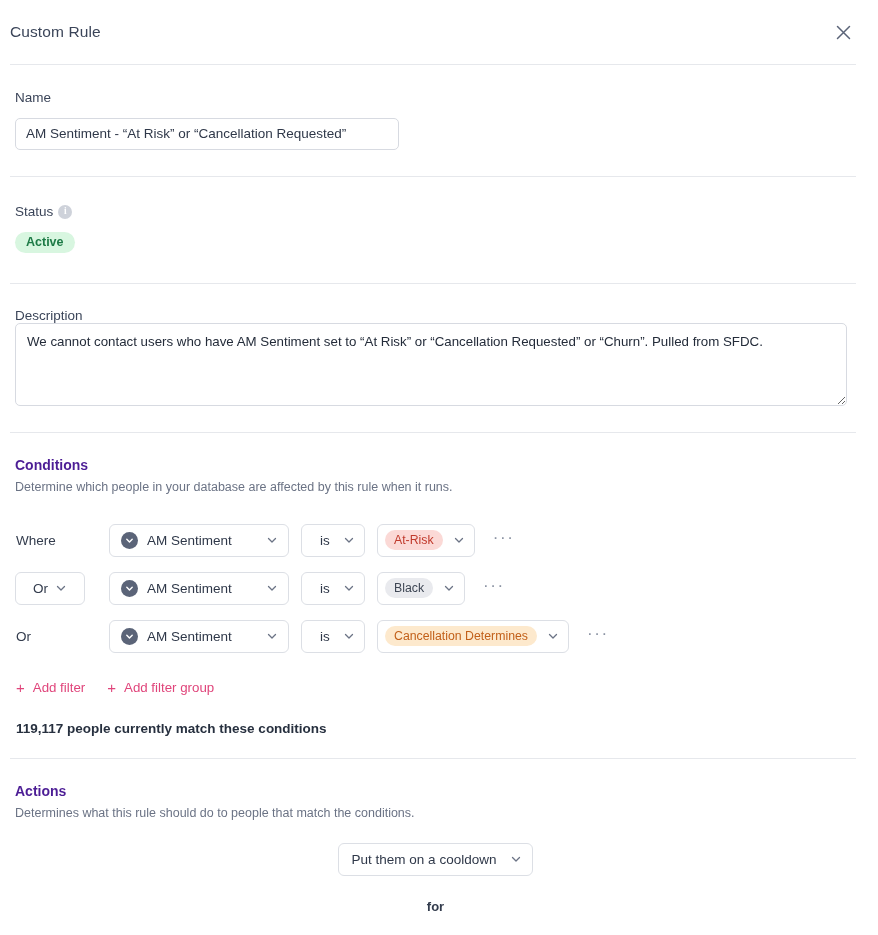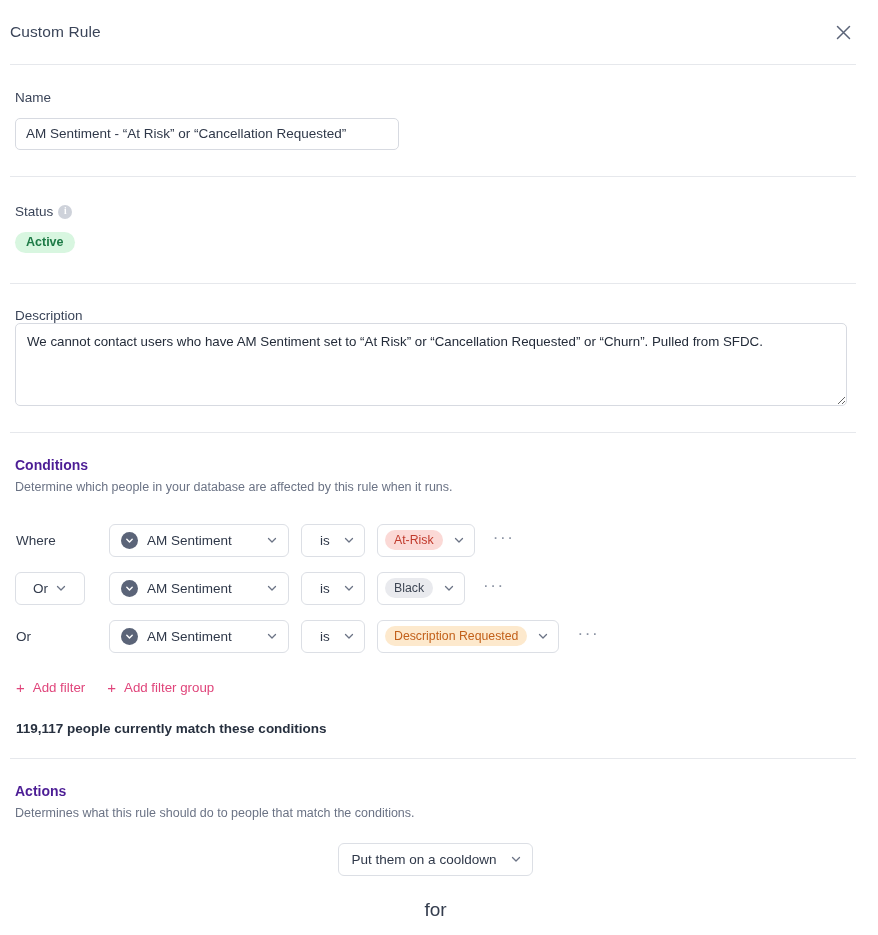"Description Requested" span.pill { text: Description Requested -> Cancellation Determines }
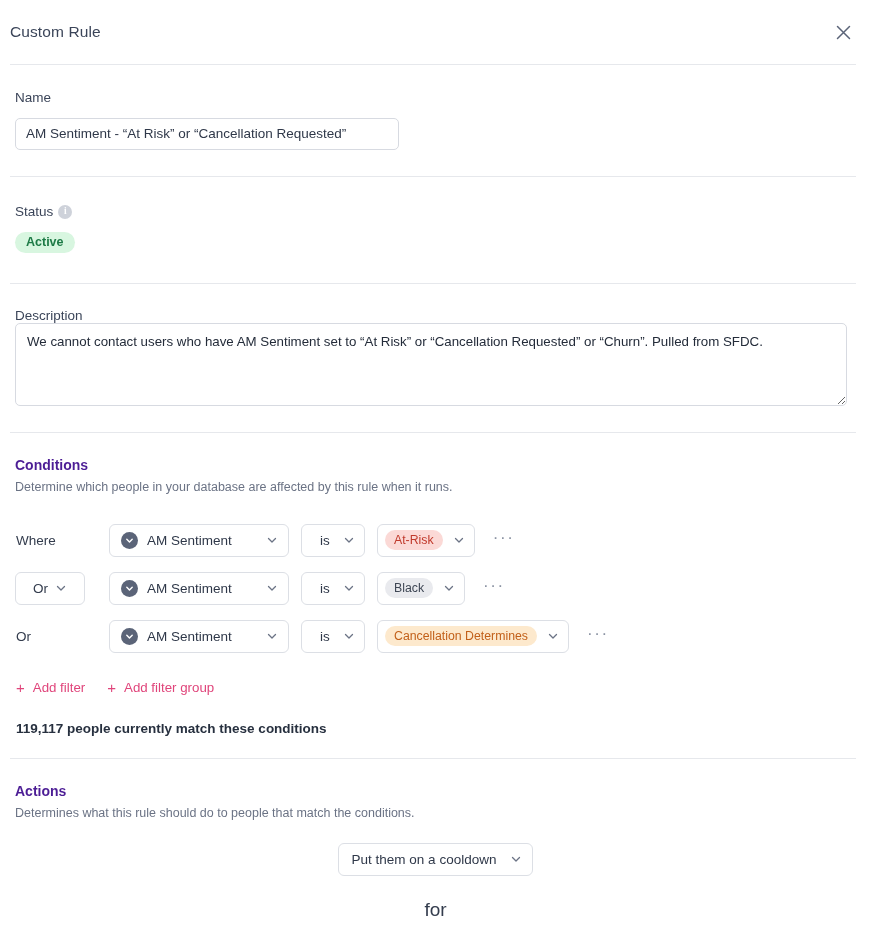"for" .for-label { font-size: 19px -> 13px; font-weight: 400 -> 700 }
